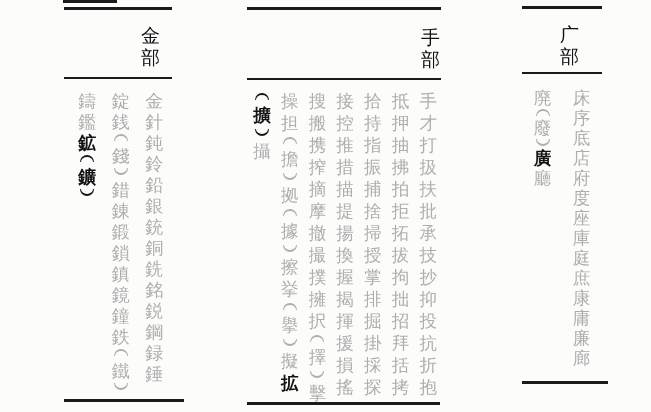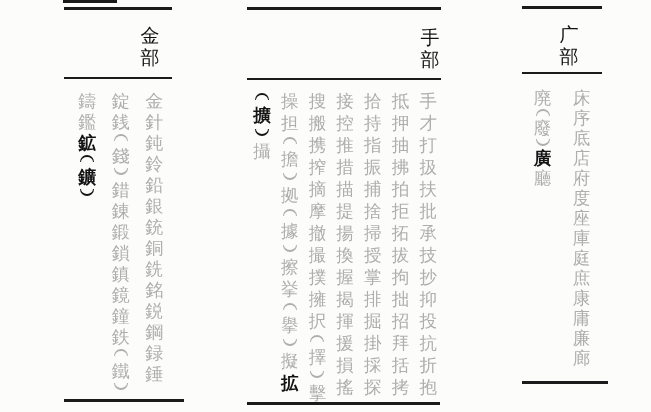"金部" .hdr { text-align: center -> right }
